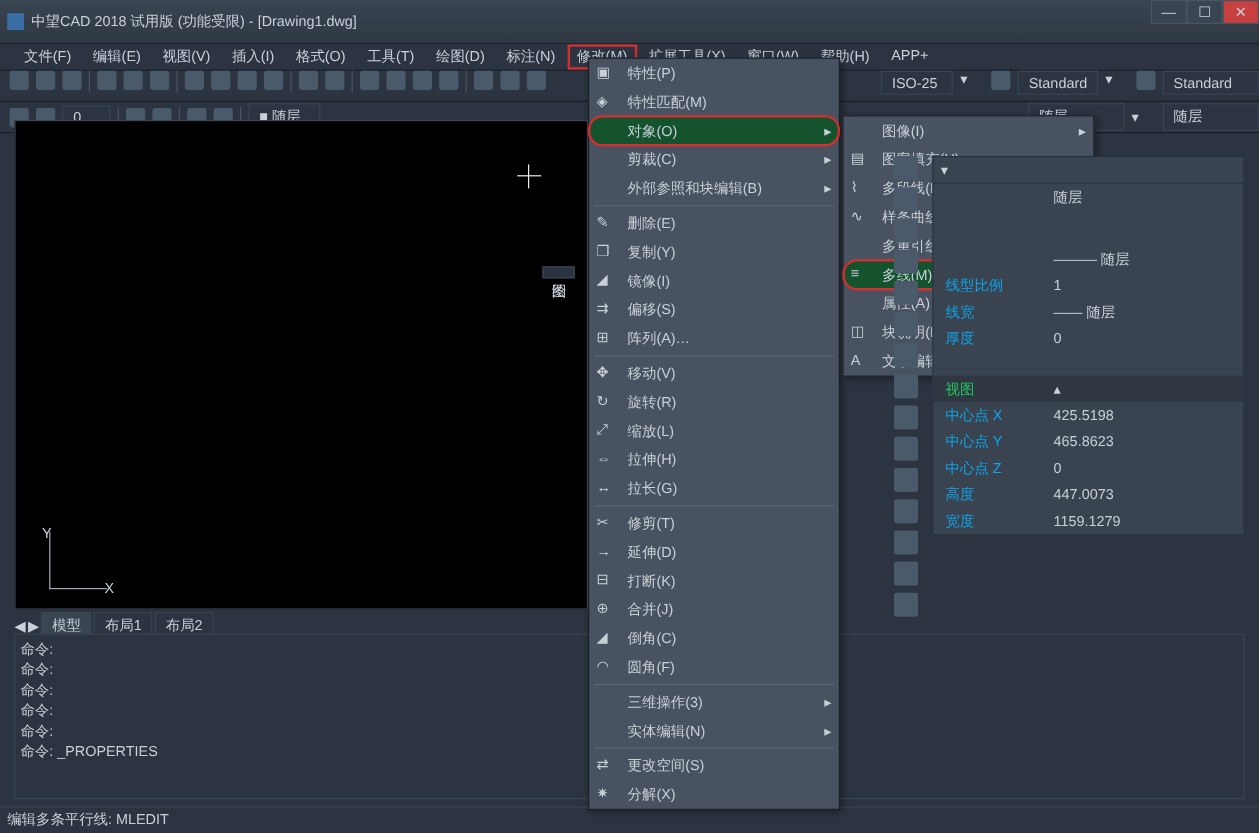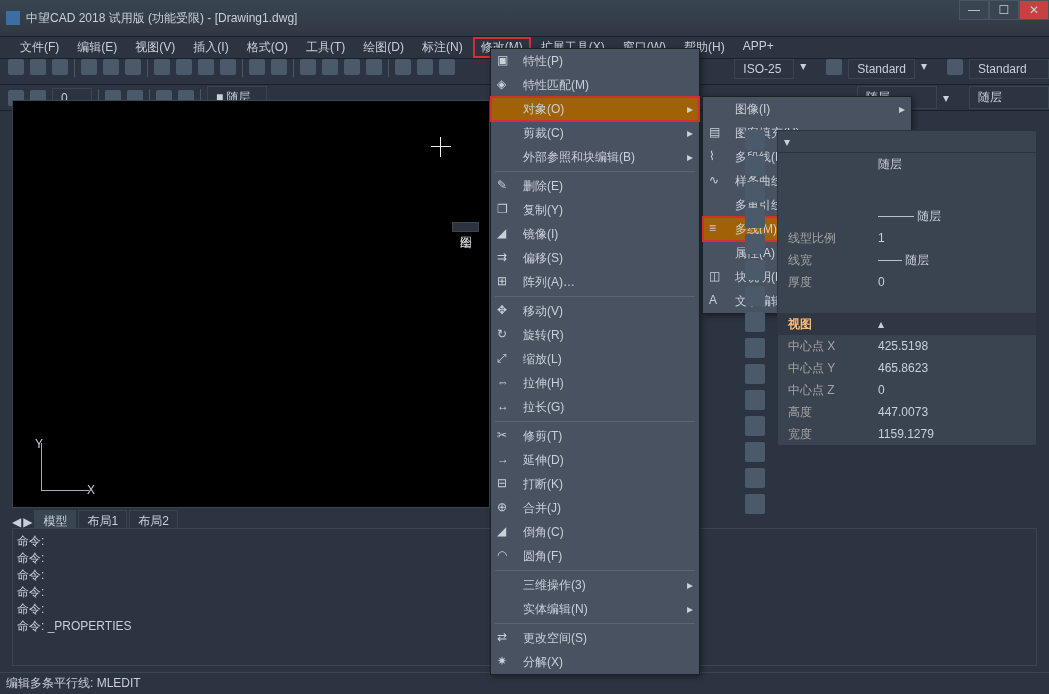"对象(O)" .menu-popup .mitem.hover { background: #a16207 -> #14532d; border-radius: none -> 11px }
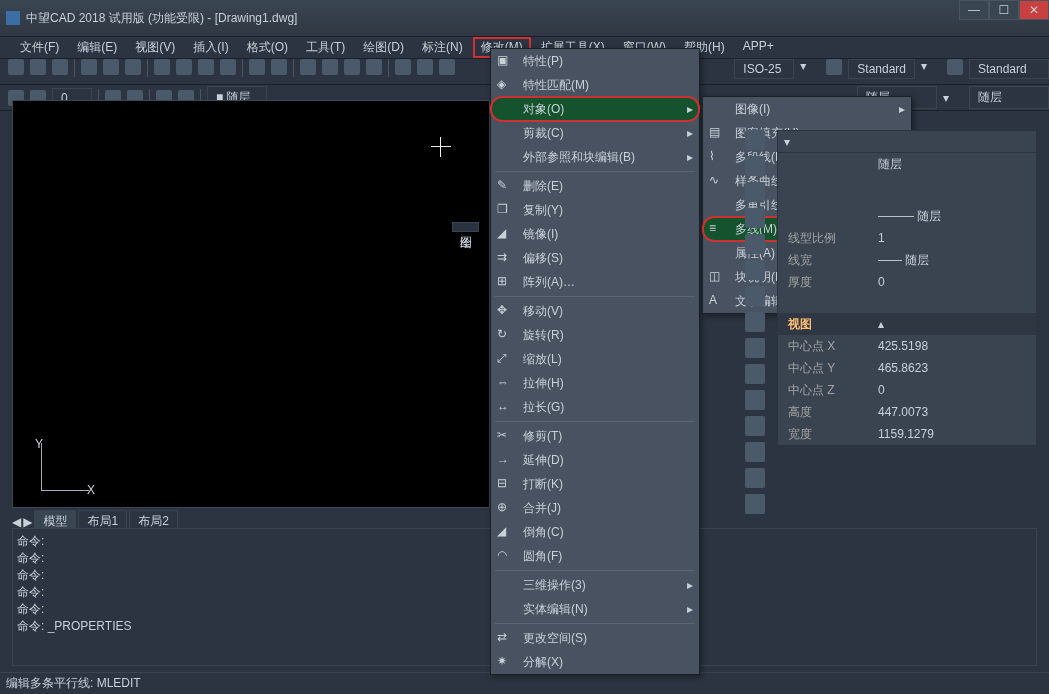"线型比例" .prop-panel .pk { color: #a3a3a3 -> #0ea5e9 }
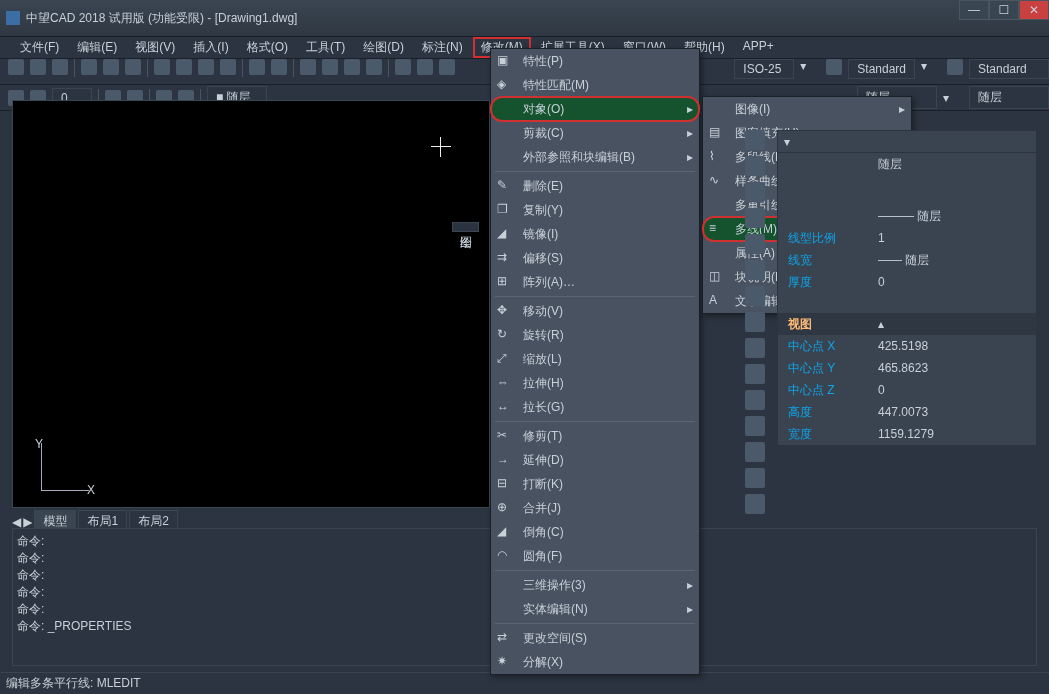"视图" span.pk { color: #fdba74 -> #22c55e; font-weight: bold -> normal }
